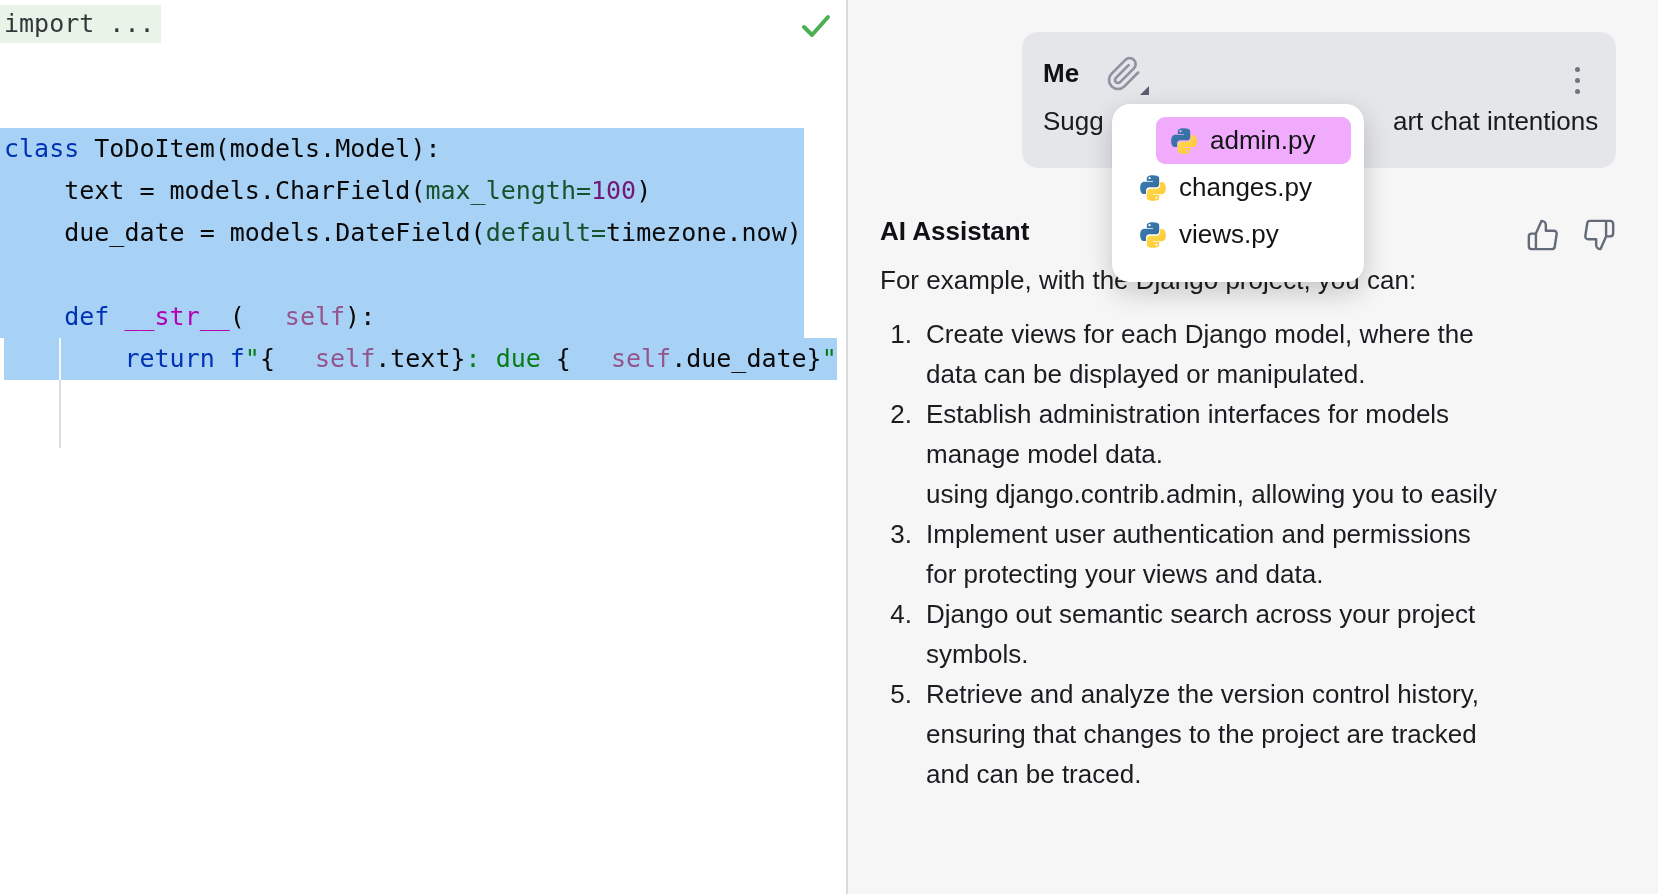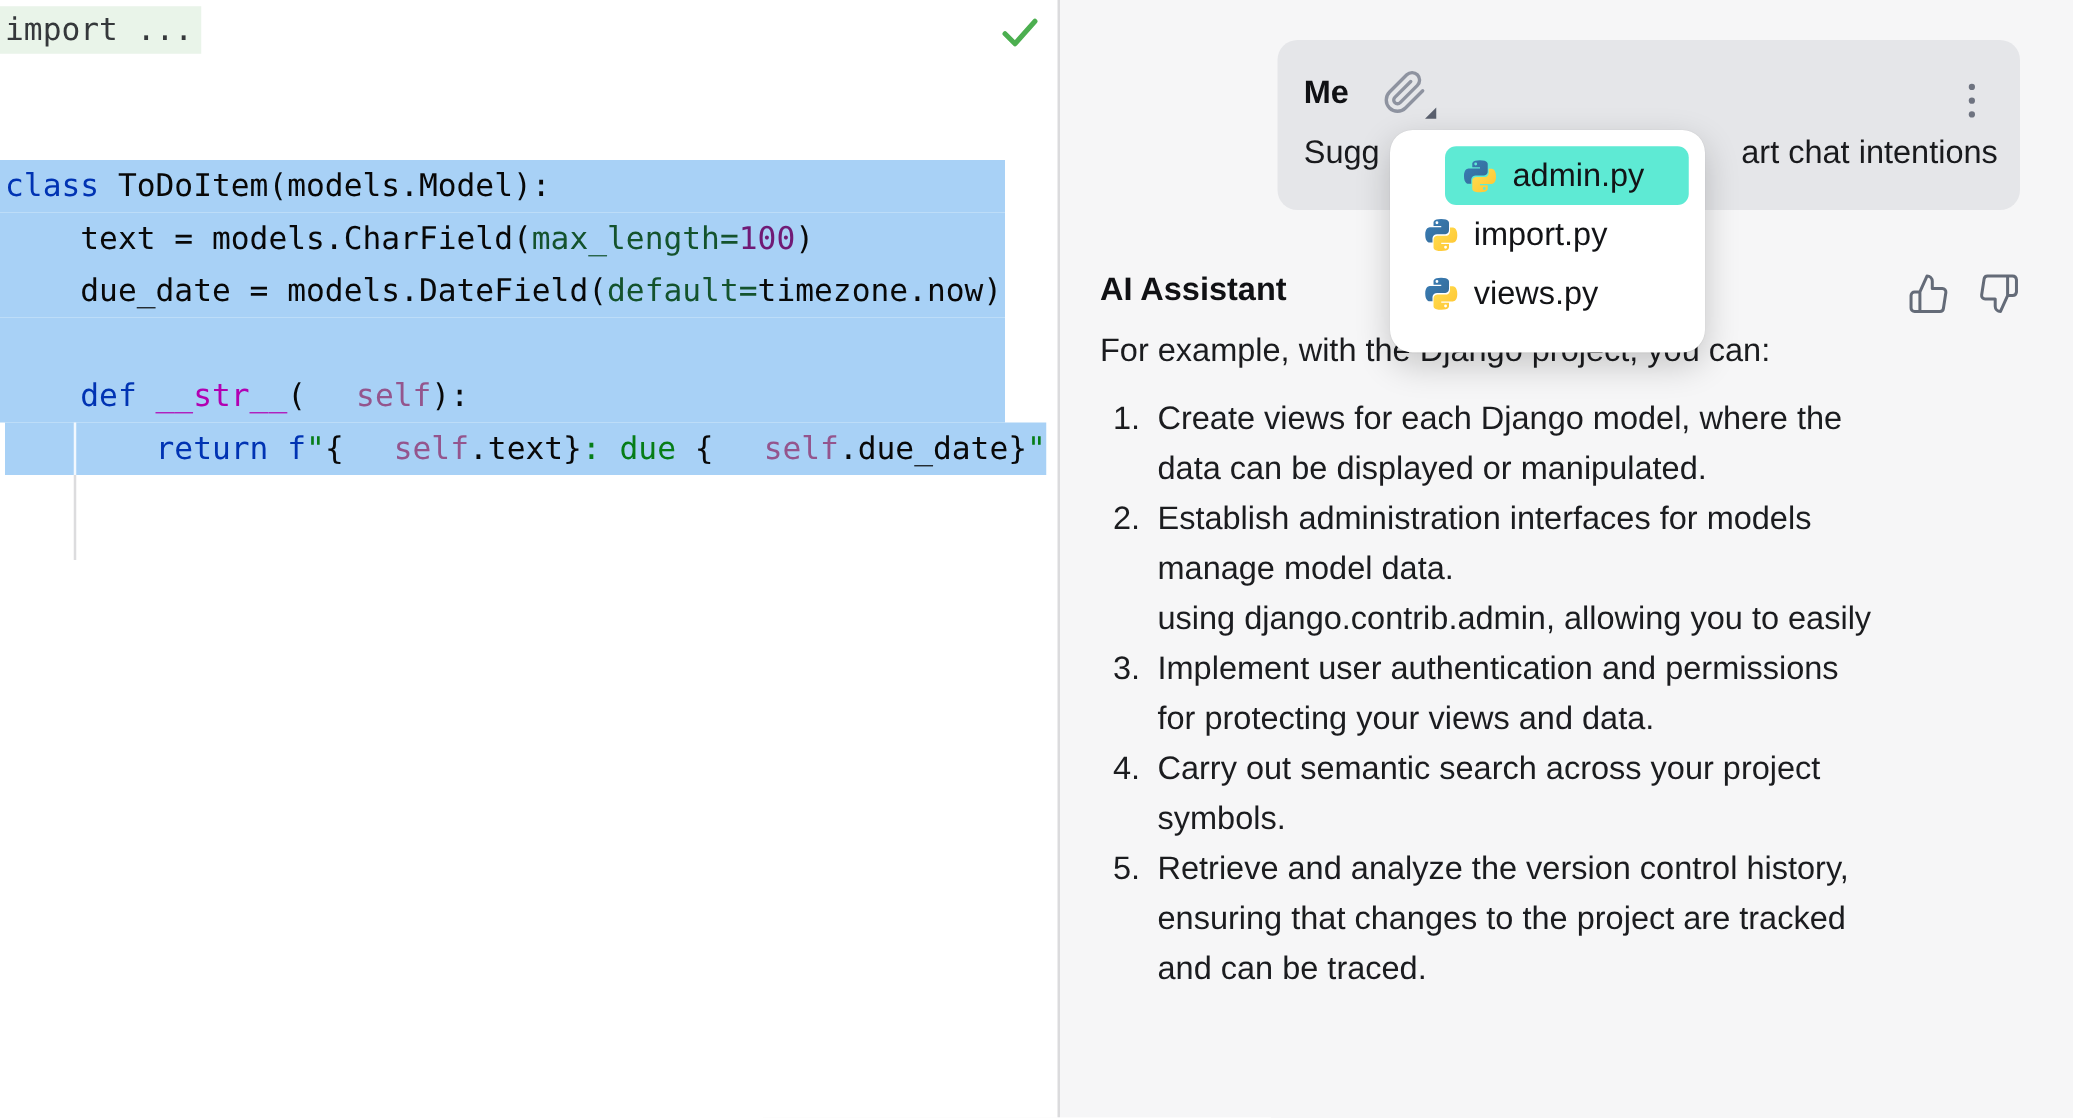"admin.py" .popup-item.selected { background: #5eead4 -> #f0abfc }
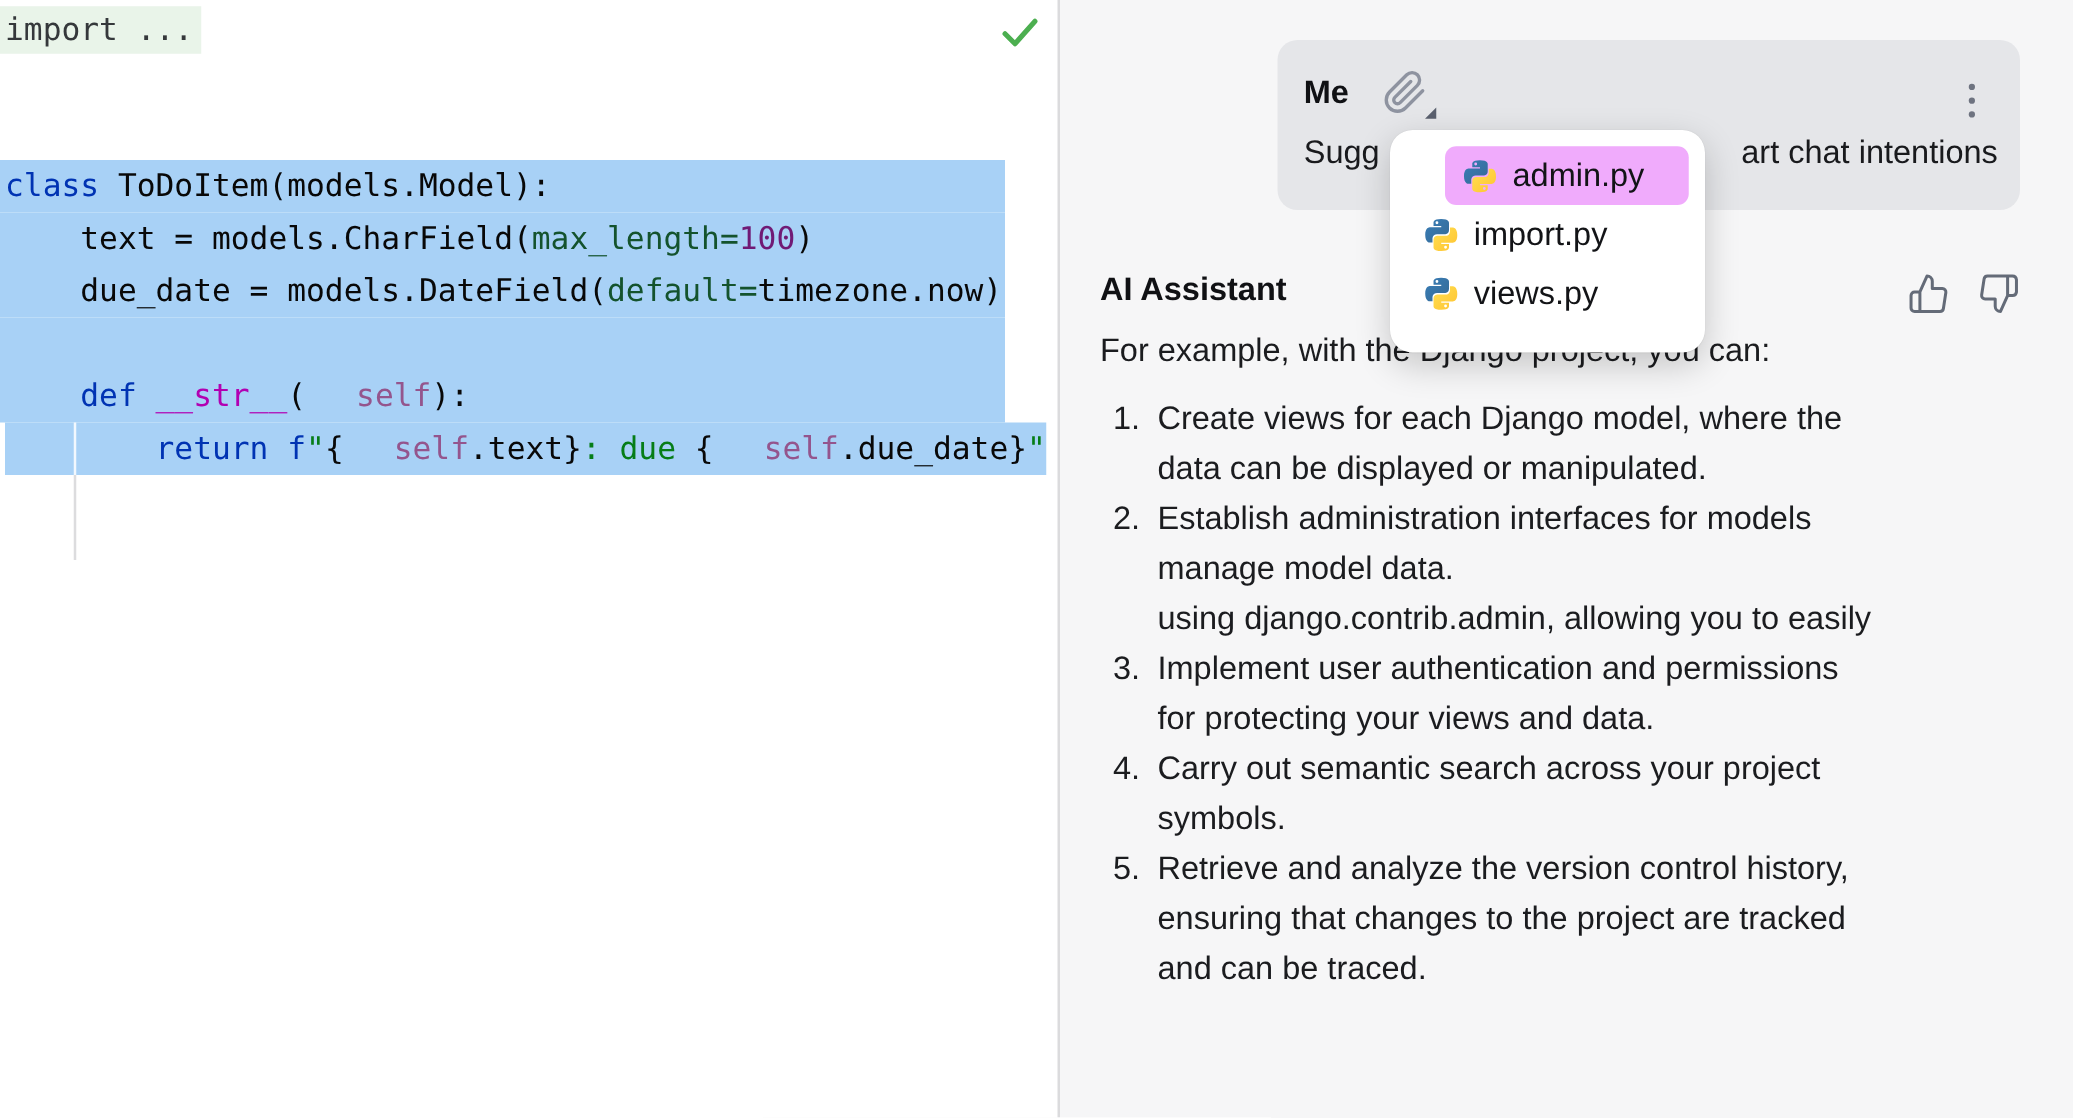"import.py" span { text: import.py -> changes.py }
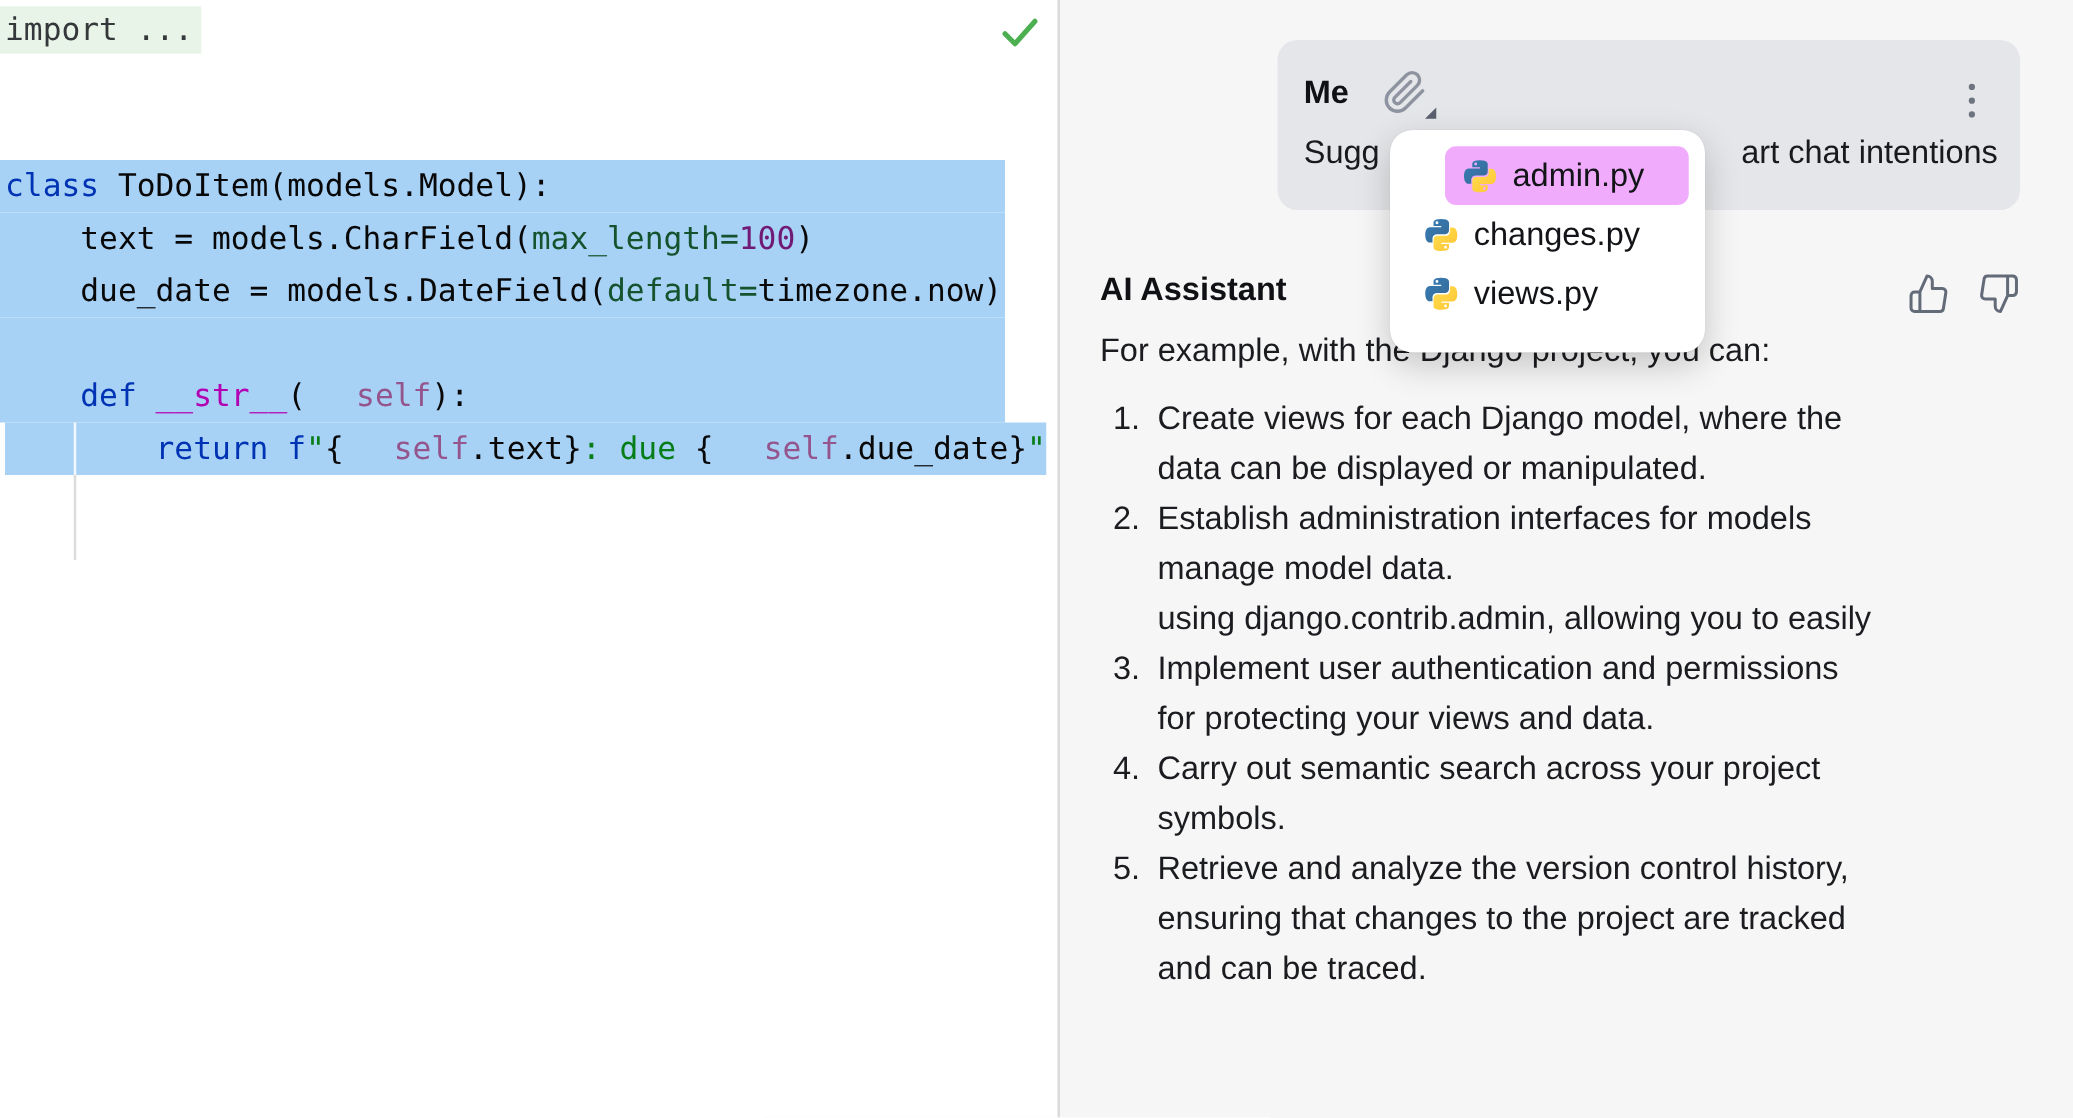"Carry out semantic search across" div.li-line { text: Carry -> Django }
